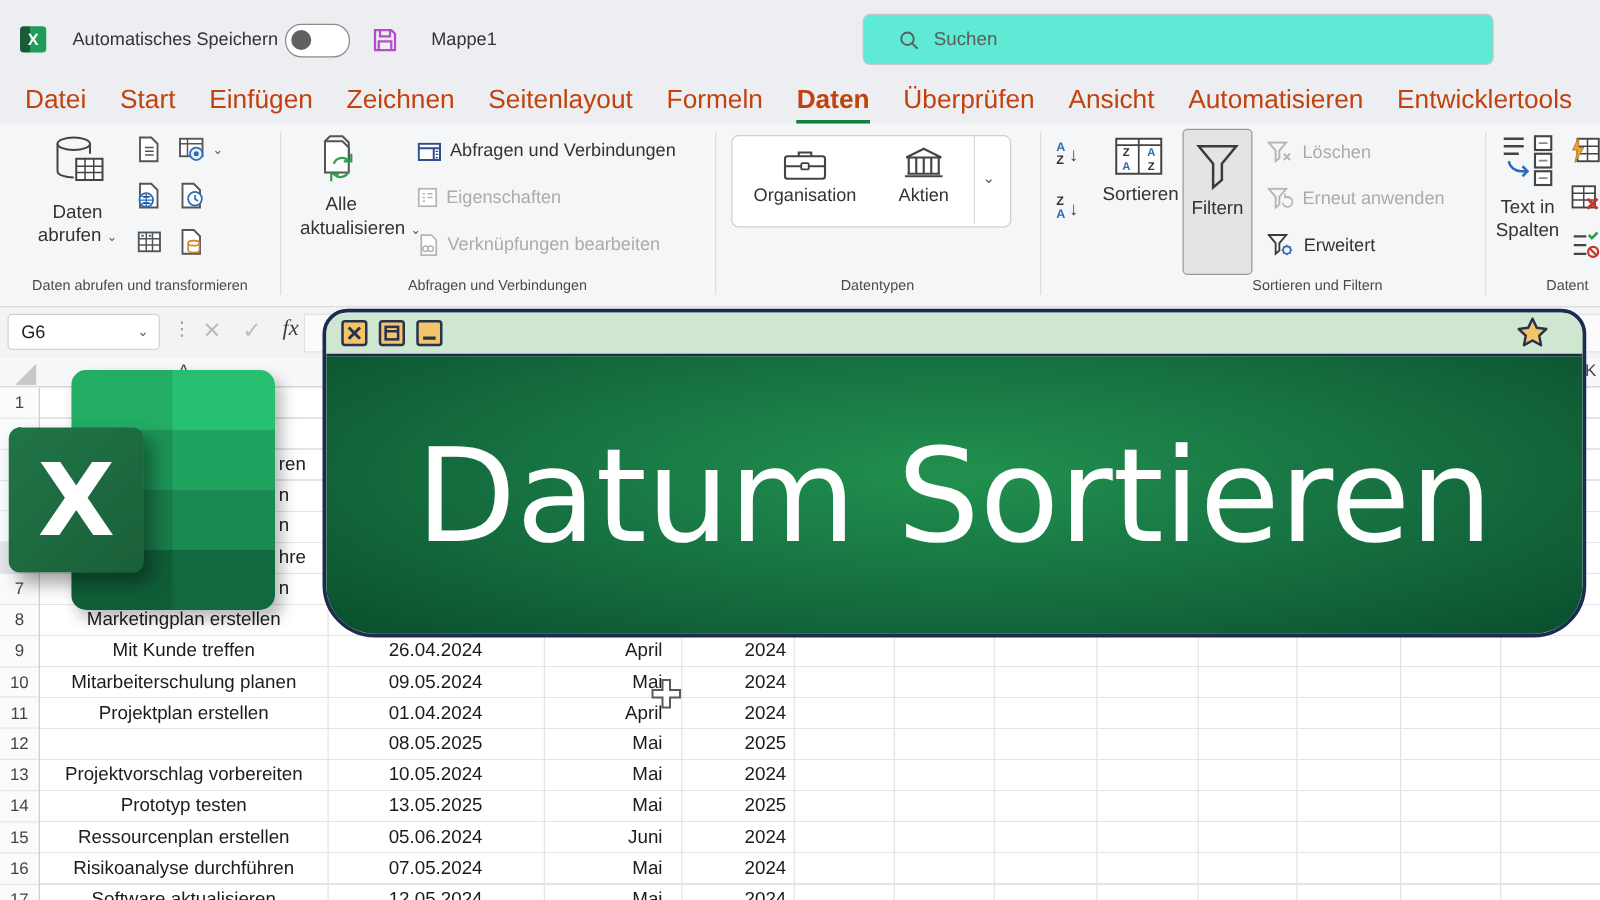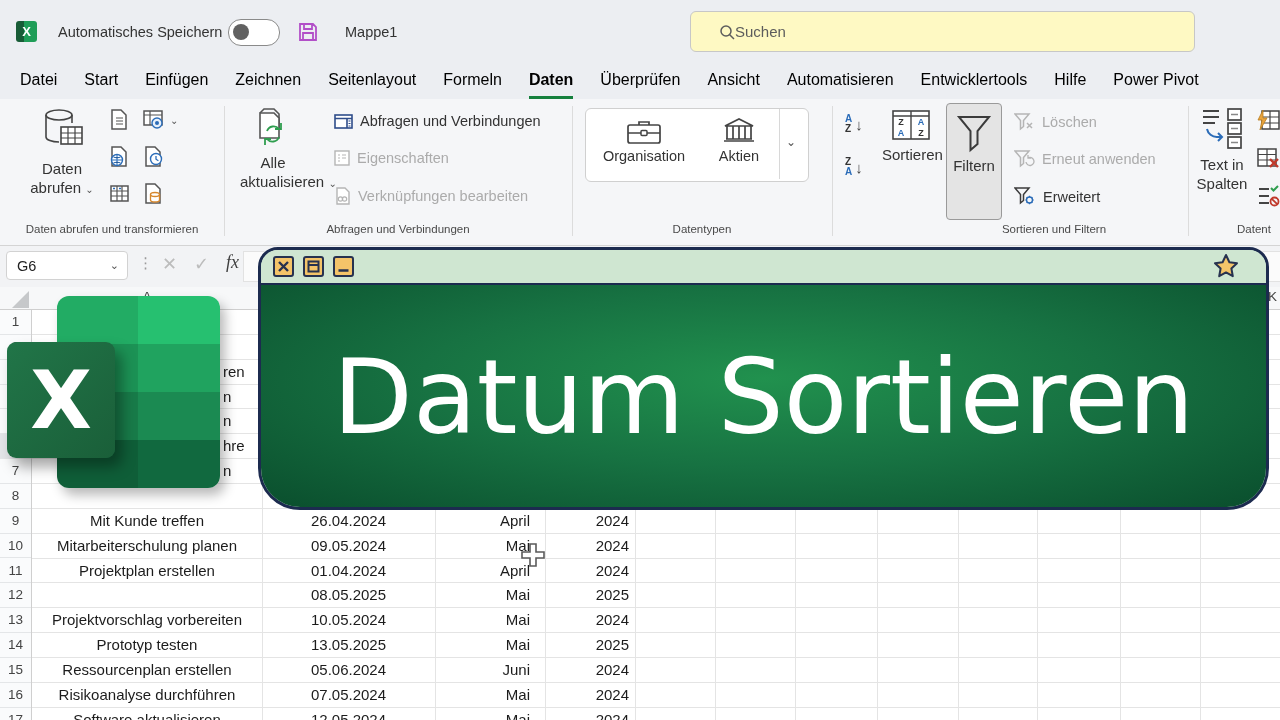"Suchen" .searchbox { background: #fef9c3 -> #5eead4; gap: 0 -> 12px }
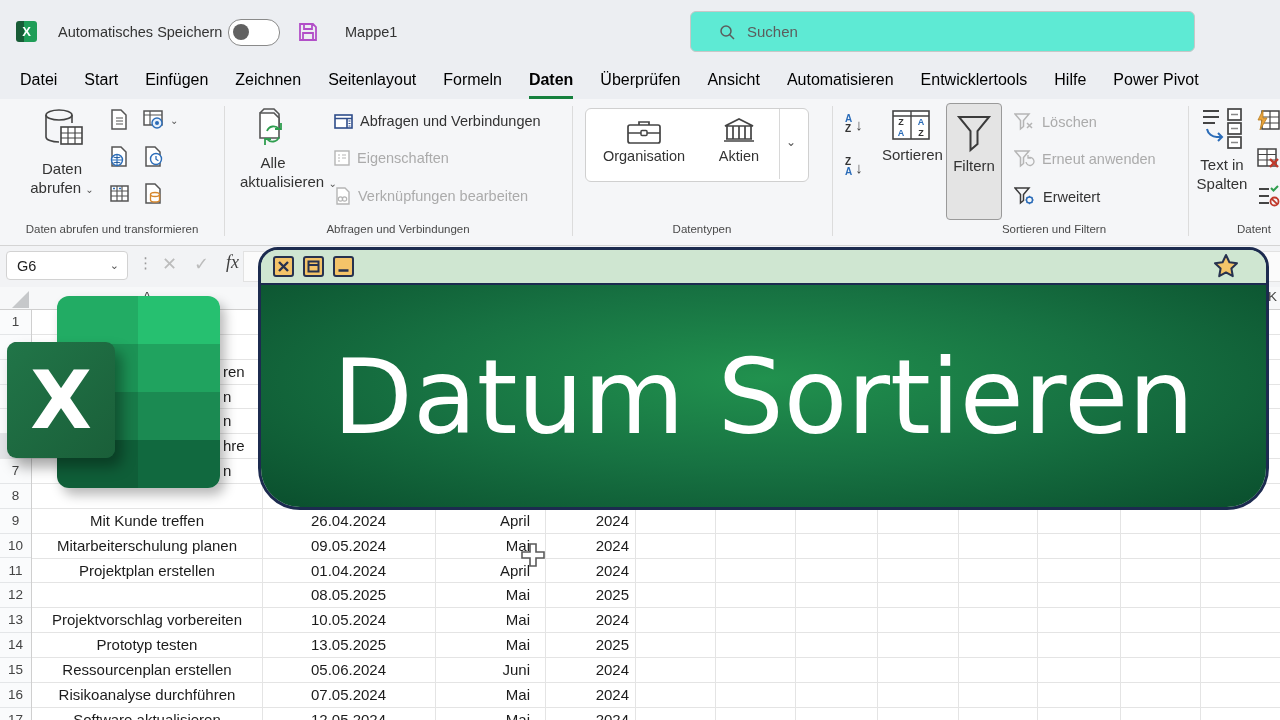"Datei" .tab { color: #000000 -> #c2410c; font-size: 16px -> 21px }
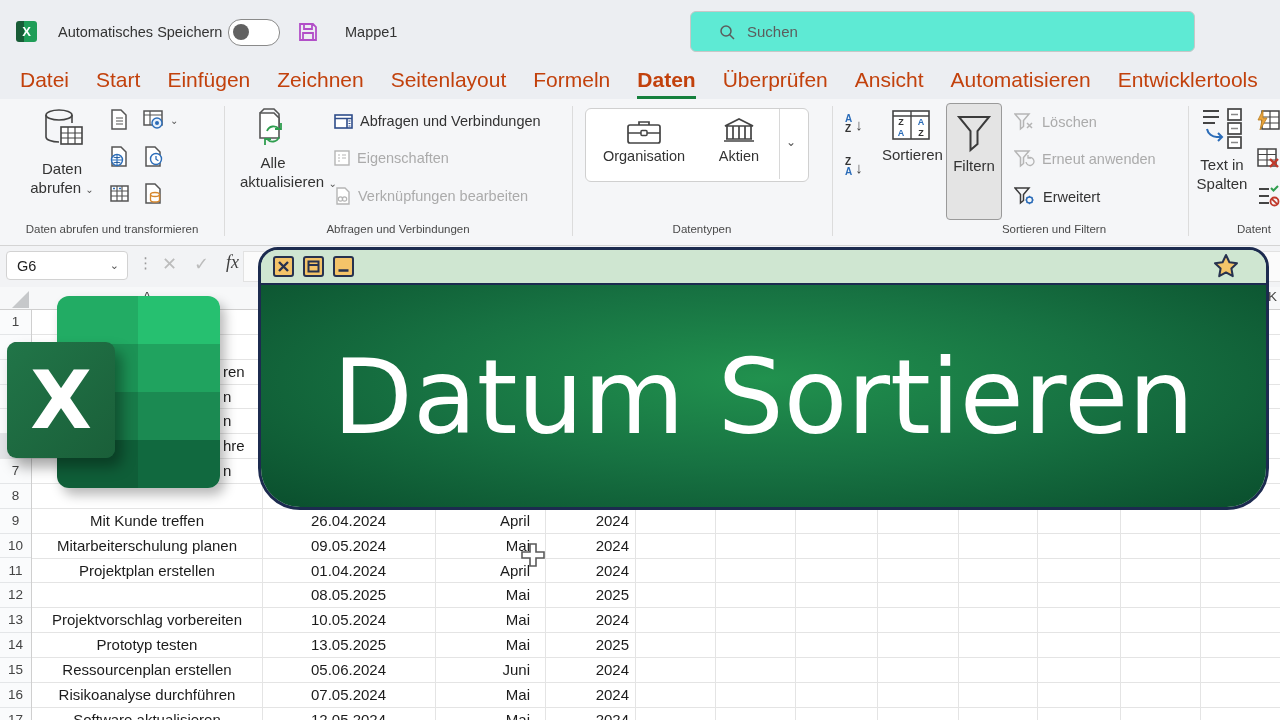"Marketingplan erstellen" div.abs { html: none -> <div>Marketingplan erstellen</div> }
